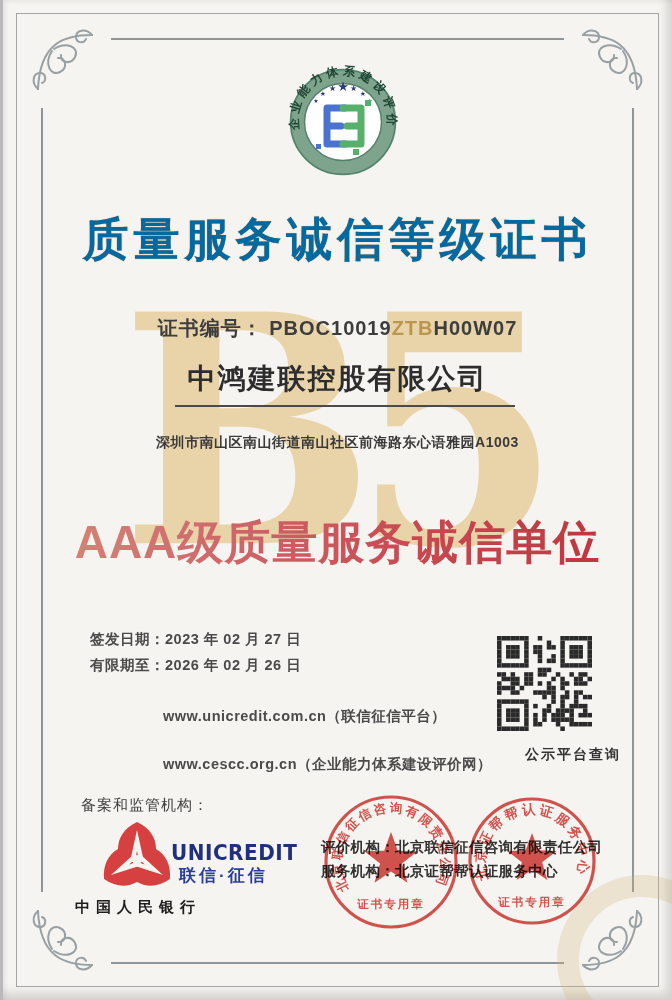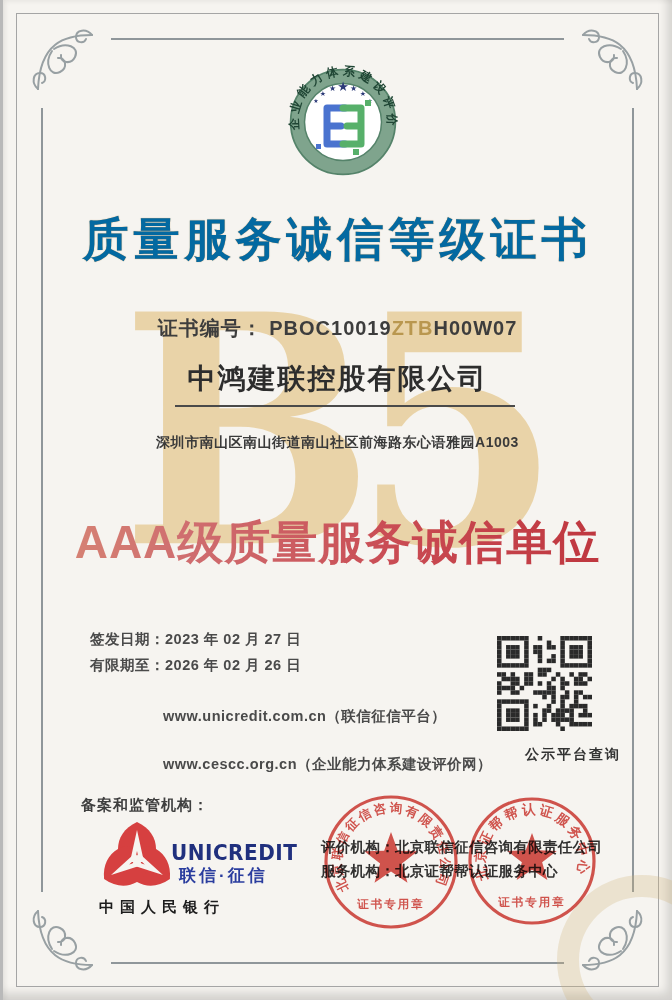"备案和监管机构：" .supervisor { font-weight: 700 -> 400 }
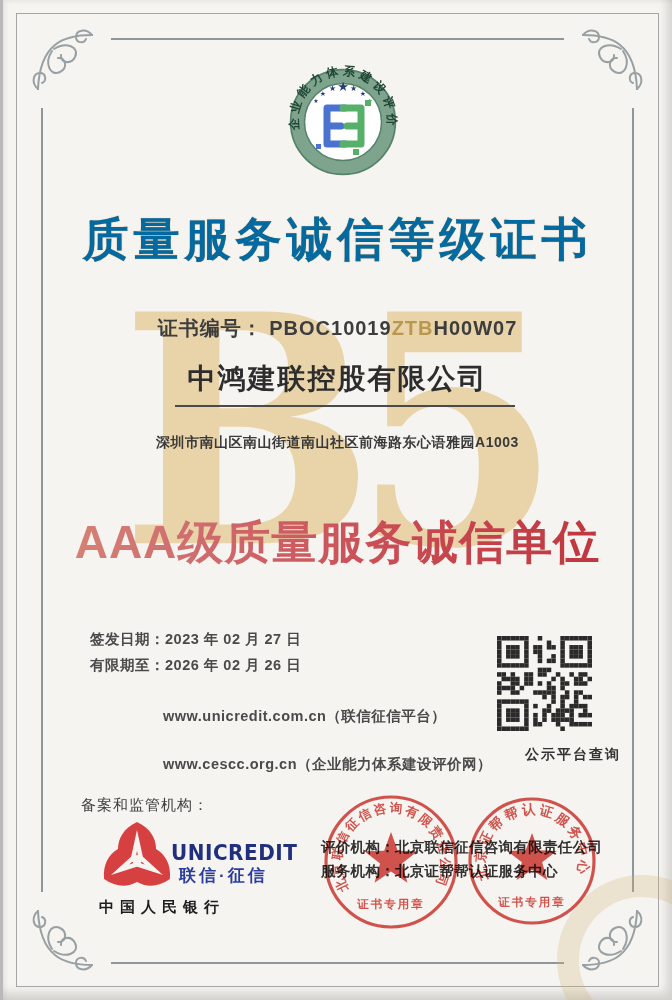"中国人民银行" .pboc-name { text-align: right -> left }
